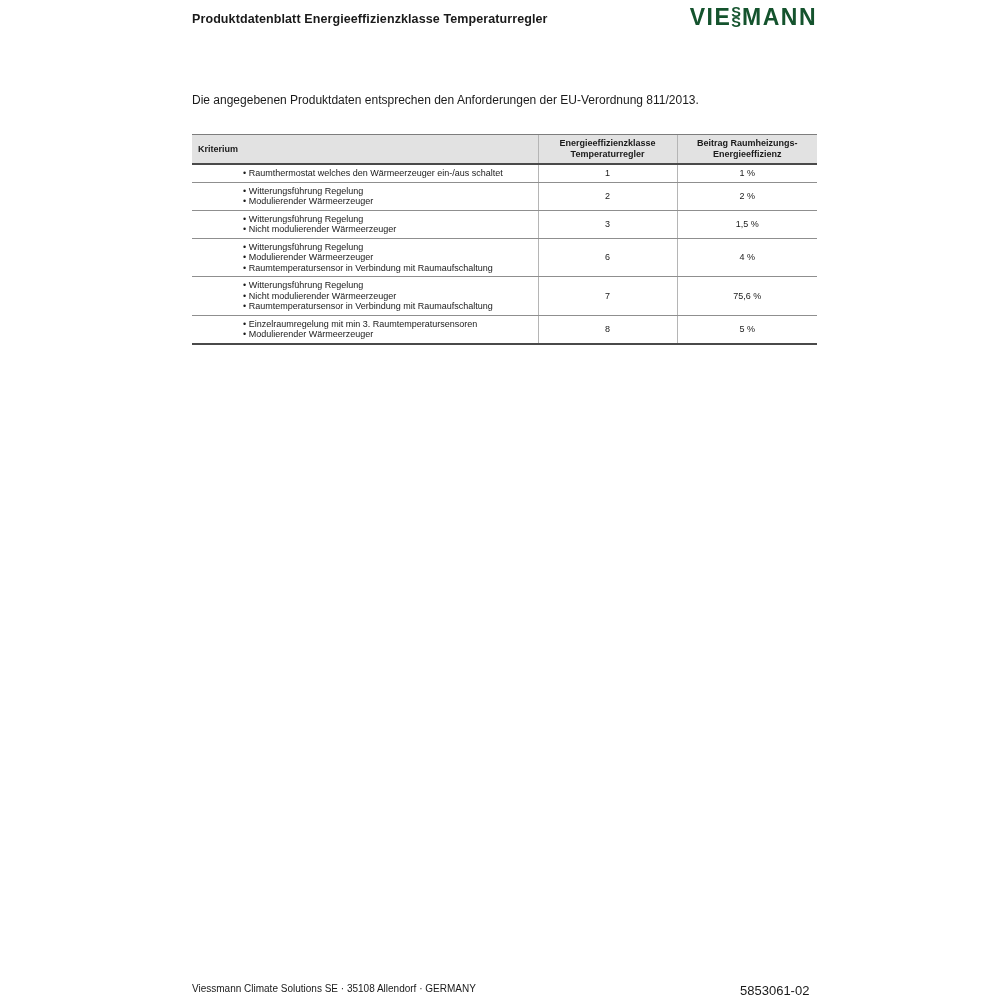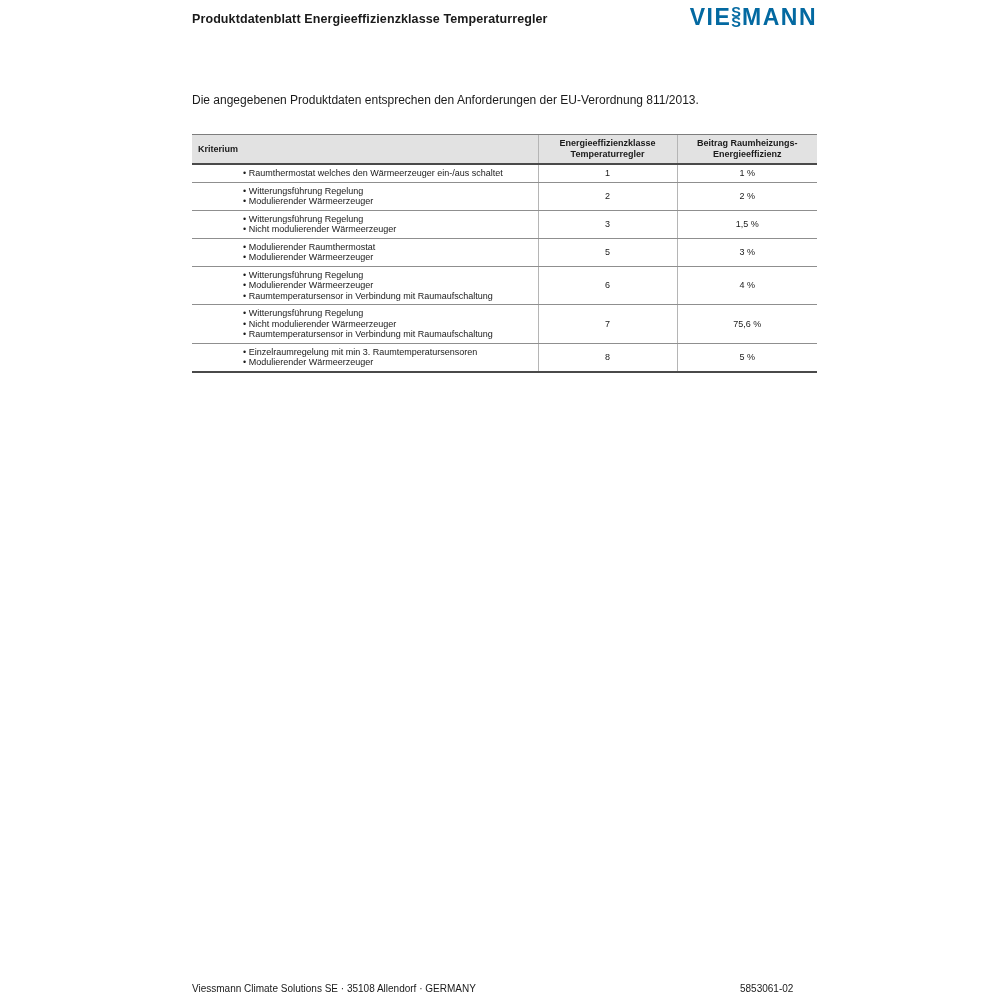"VIE" .logo { color: #0369a1 -> #14532d }
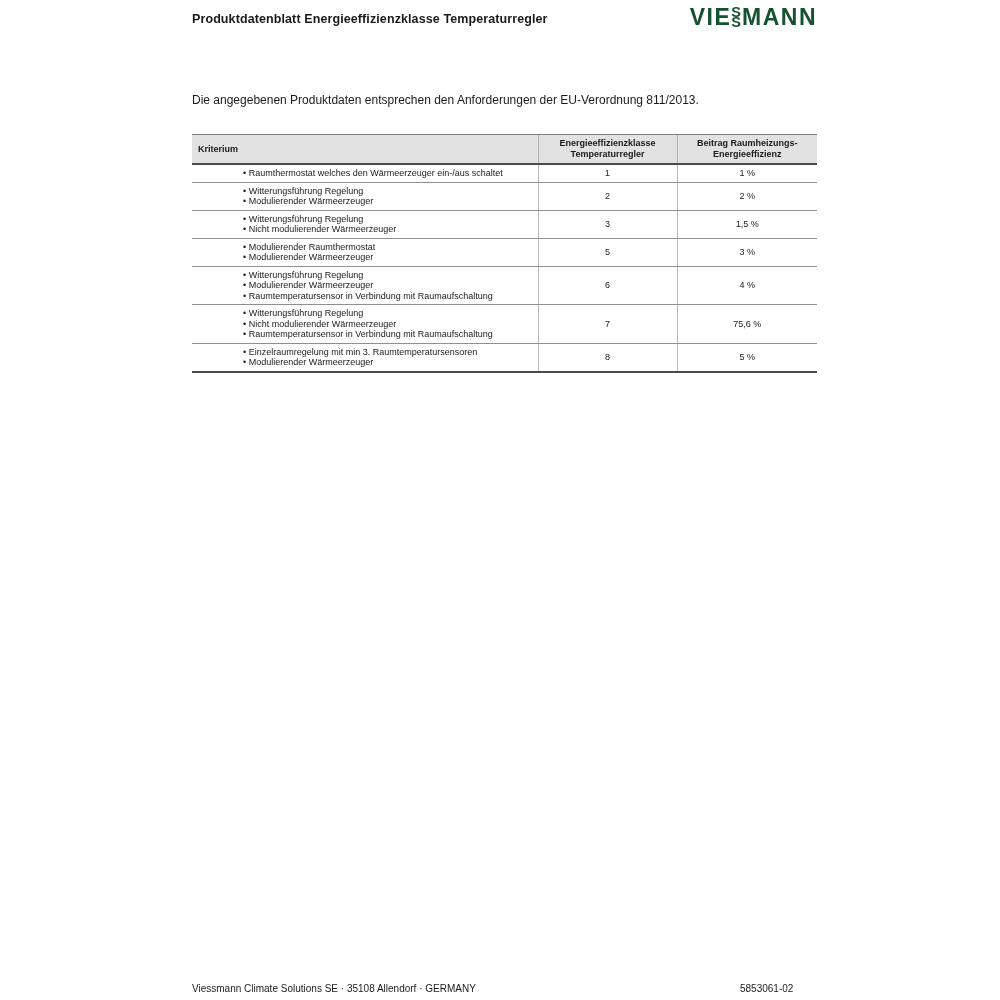"• Modulierender Raumthermostat" tr { html: <tr> <td> <div>• Modulierender Raumthermostat</div> <div>• Modulierender Wärmeerzeuger</div> </td> <td>5</td> <td>3 %</td> </tr> -> none }
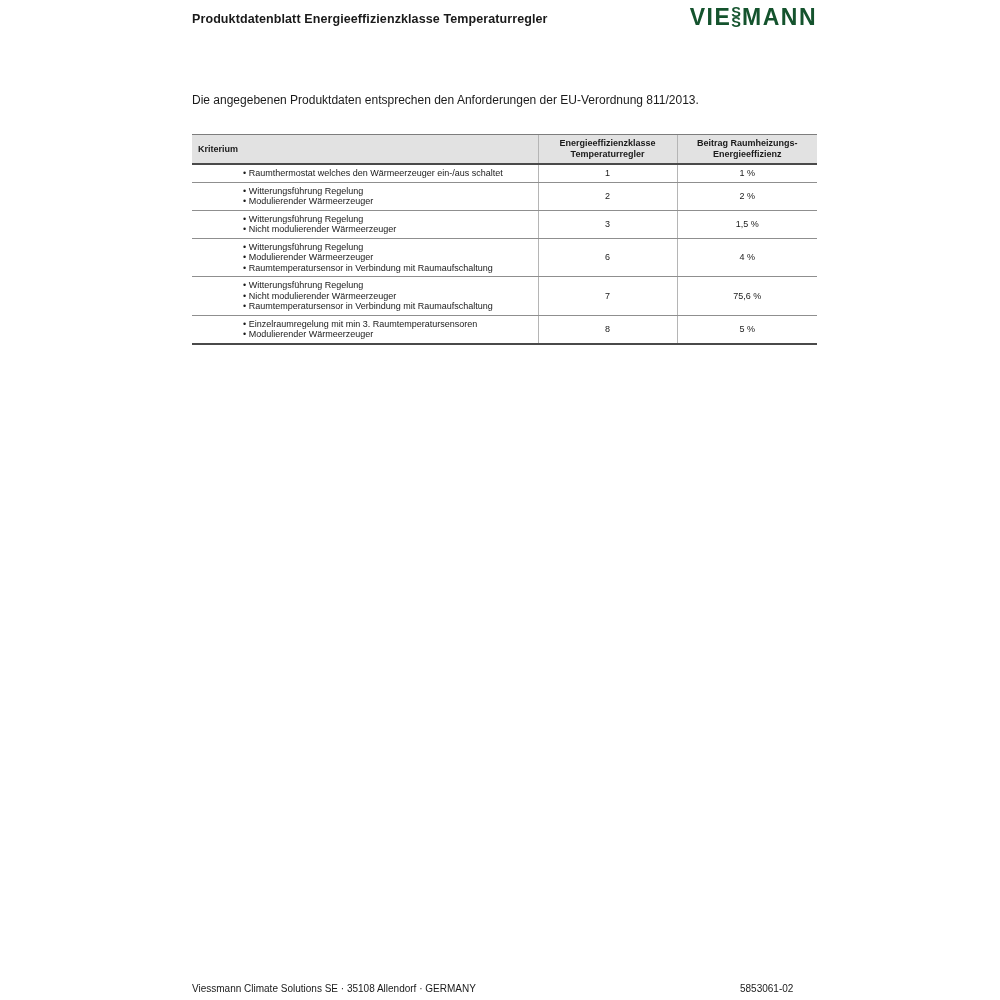"5853061-02" .footer-doc { font-size: 10px -> 13px }
